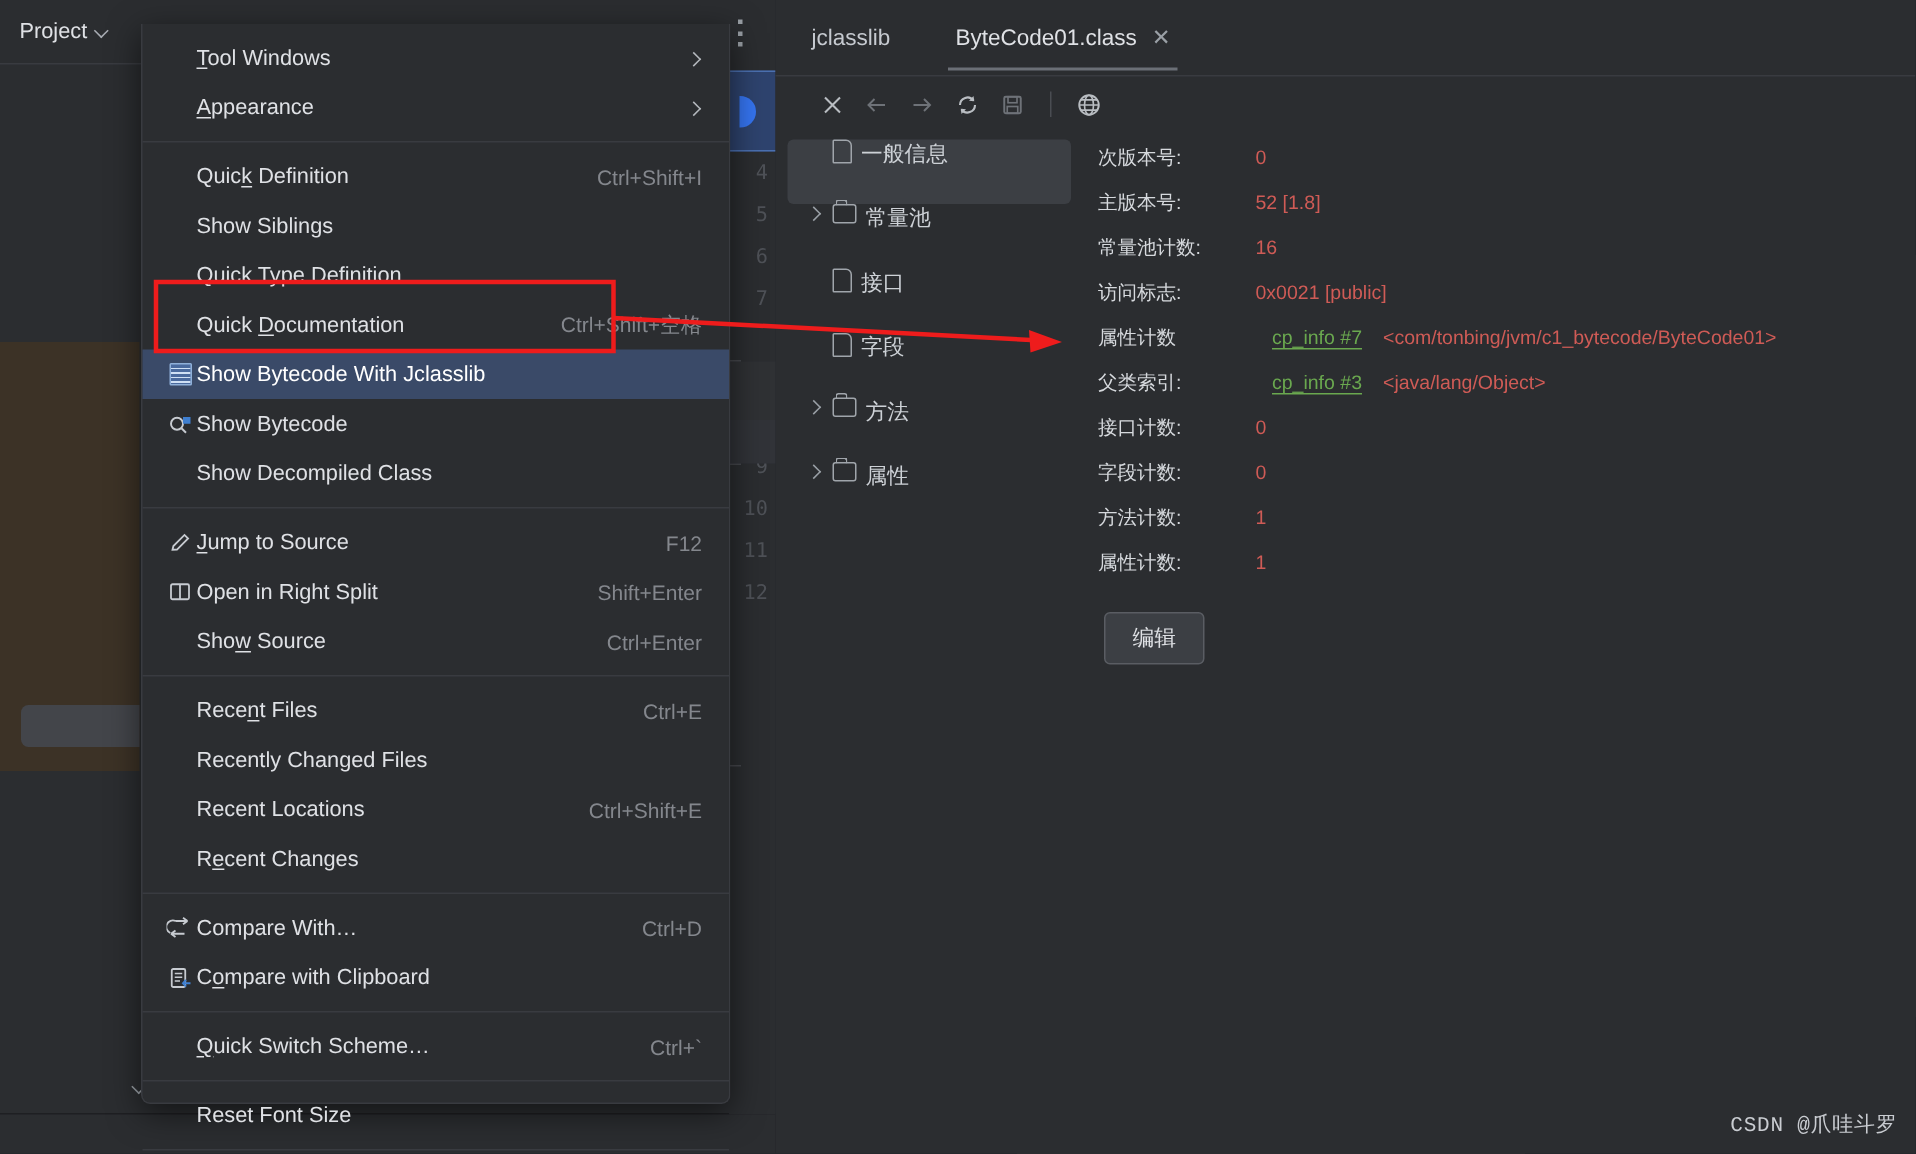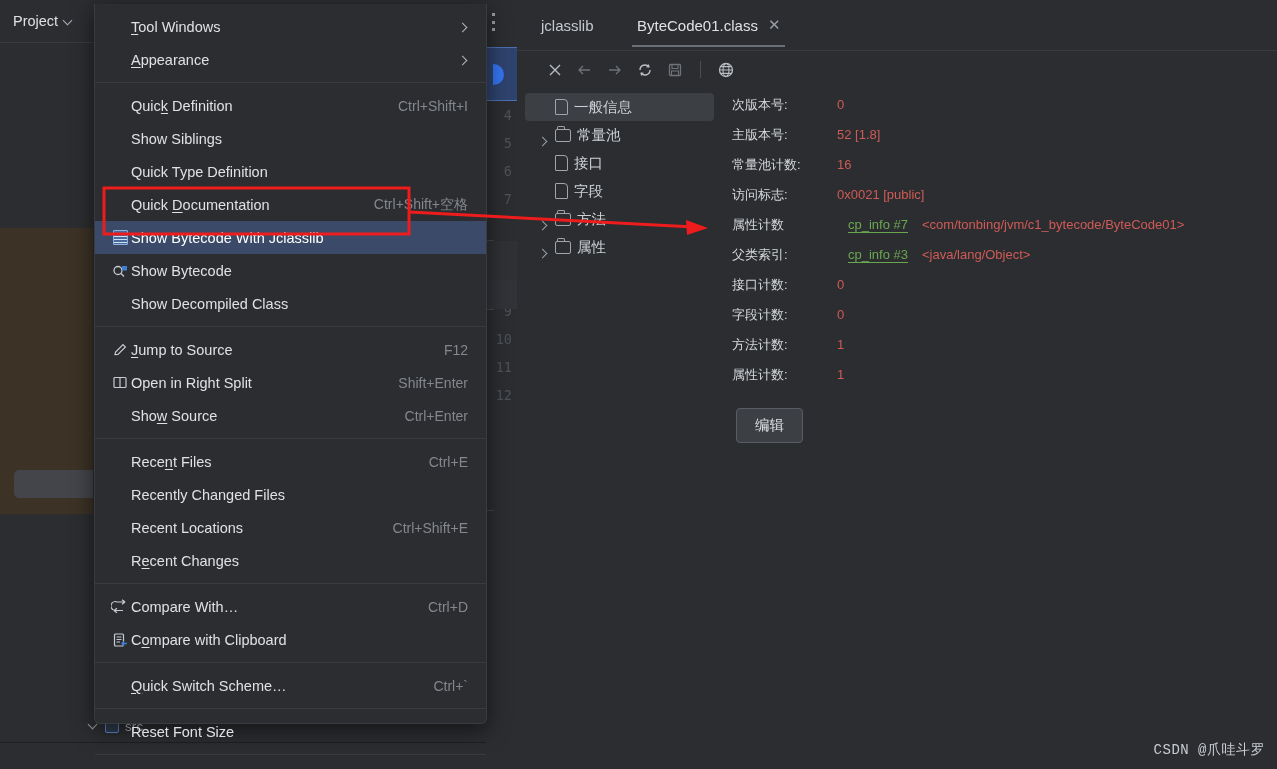"Tool Windows" .ctx-menu { top: 4px -> 16px }
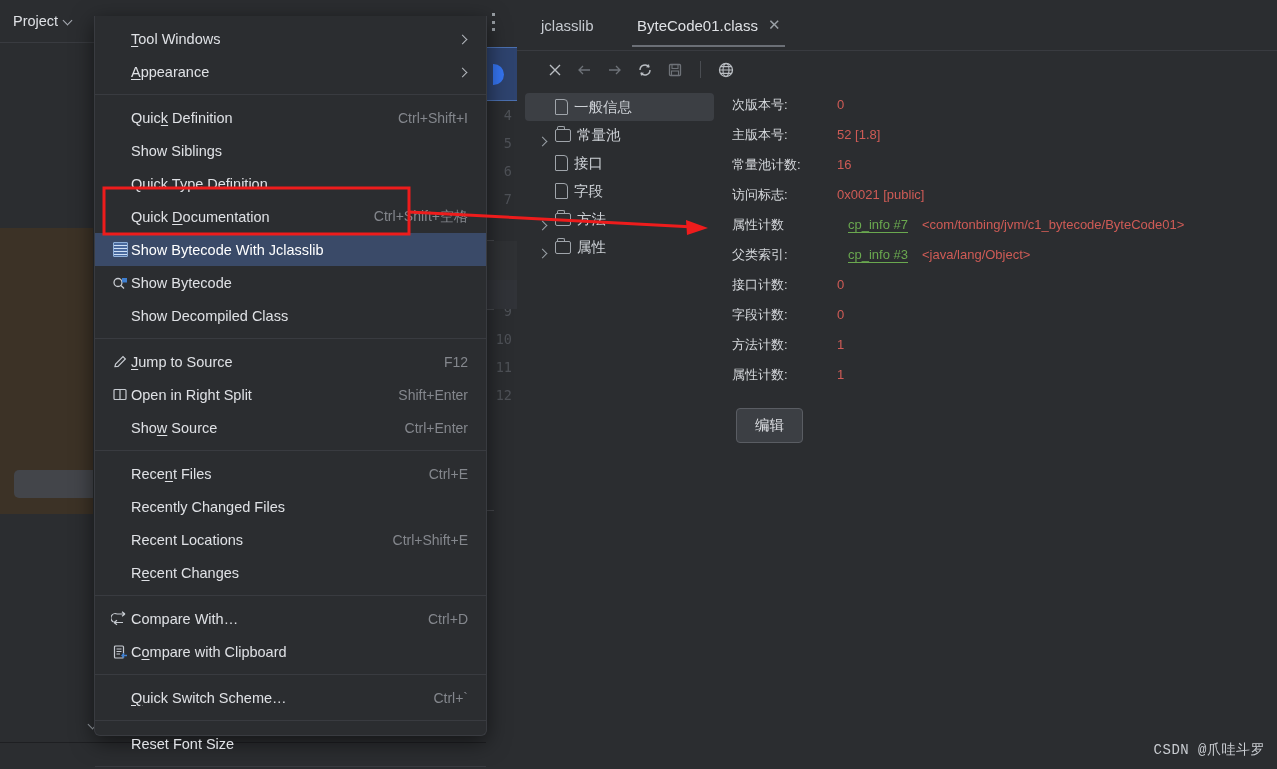"一般信息" .tnode { align-items: center -> flex-start; height: 28px -> 43px }
